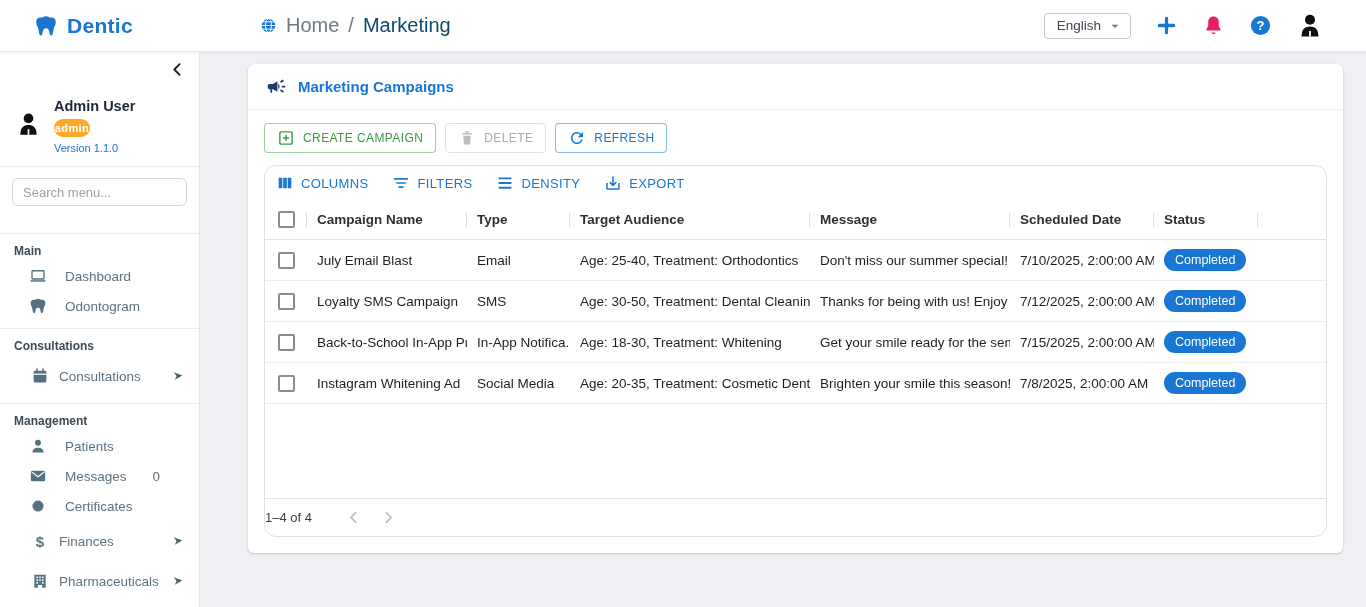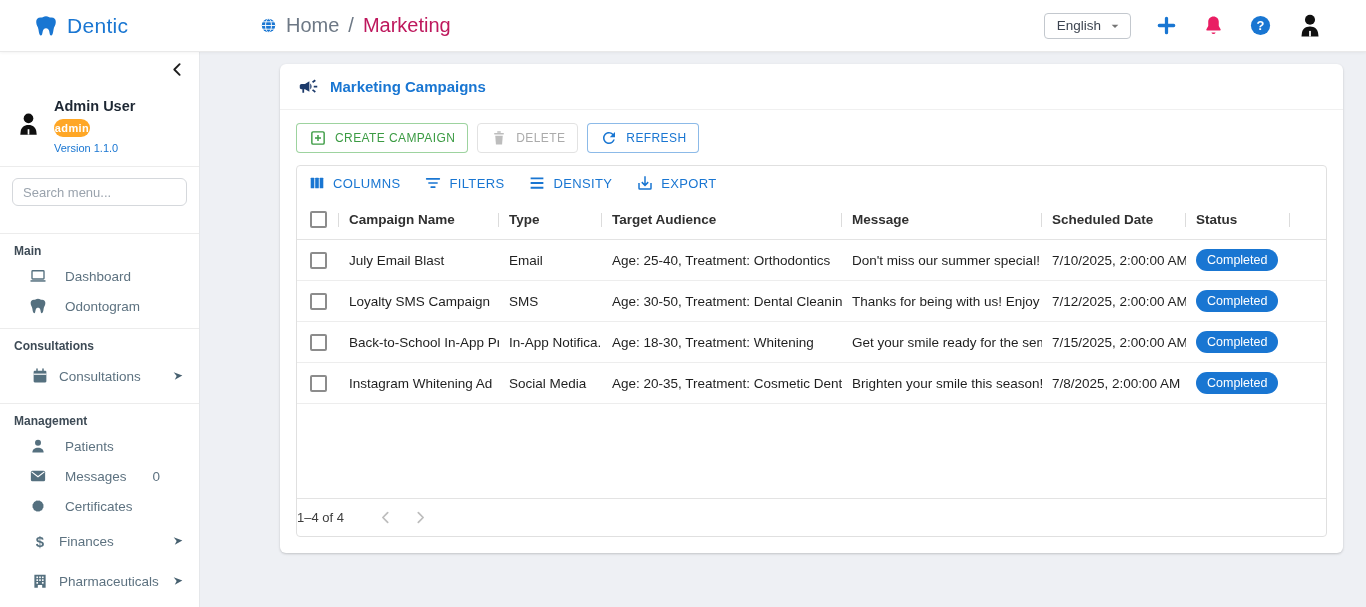"Dentic" .brand-name { font-weight: 400 -> 700 }
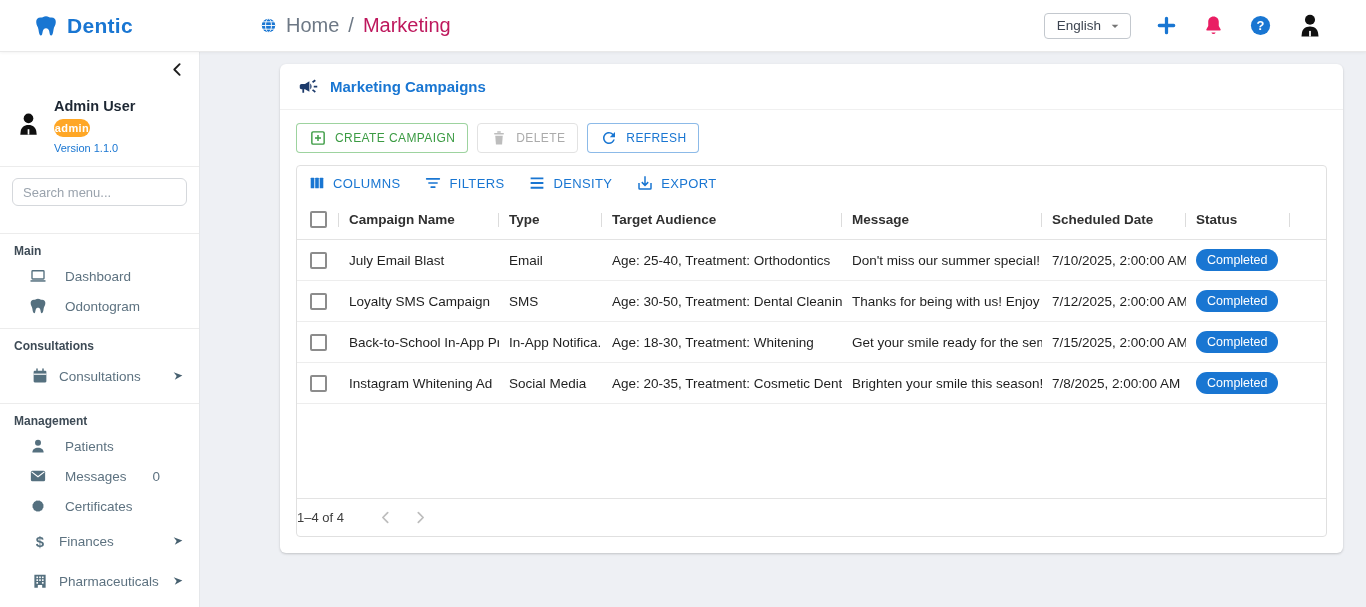"Marketing" .crumb-current { color: #be185d -> #0c4a6e }
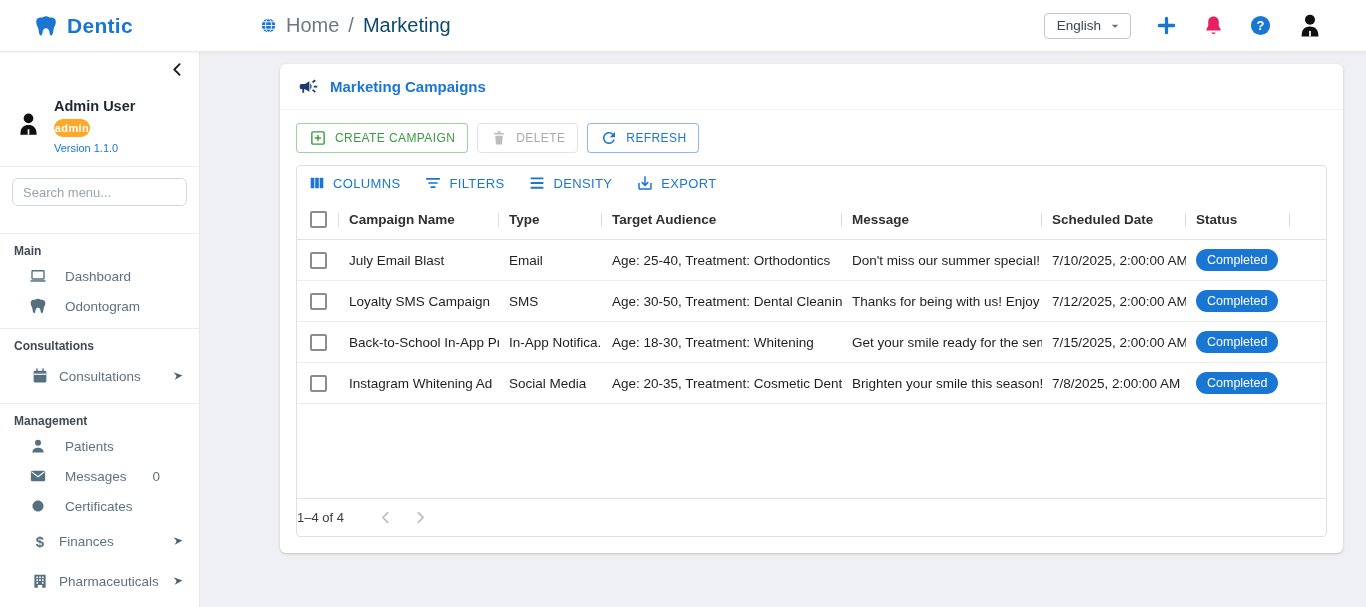"Marketing Campaigns" .main-area { margin-left: 32px -> none }
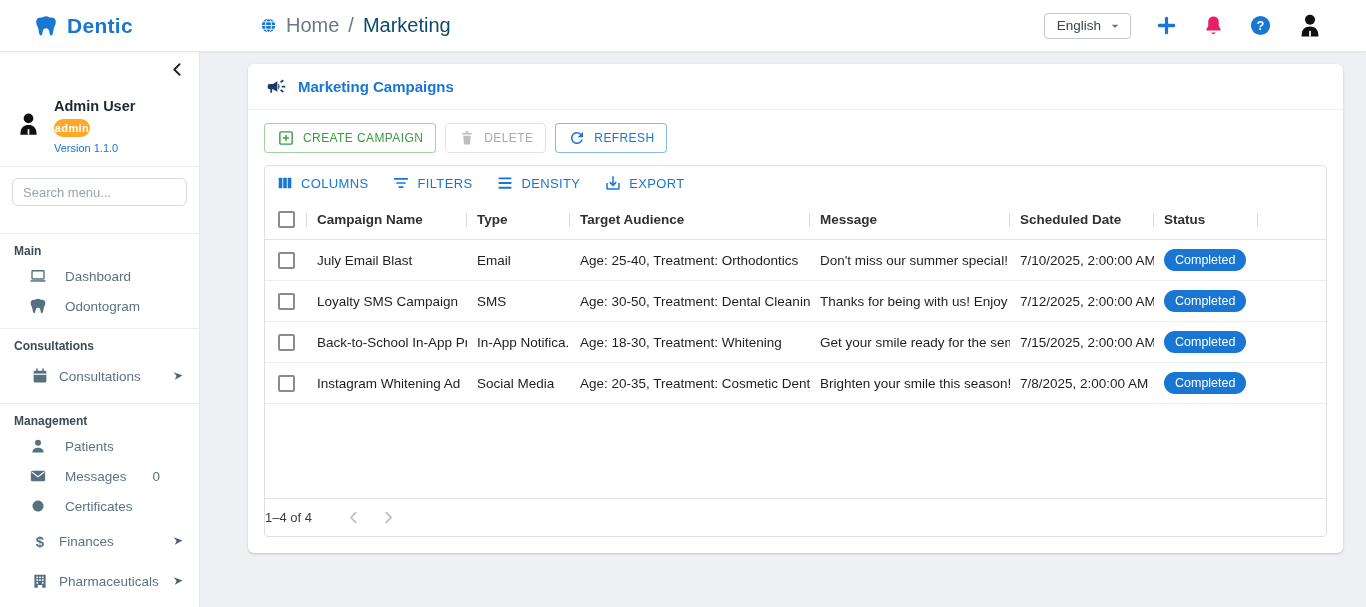"COLUMNS" .datagrid { border-radius: 4px -> 12px }
